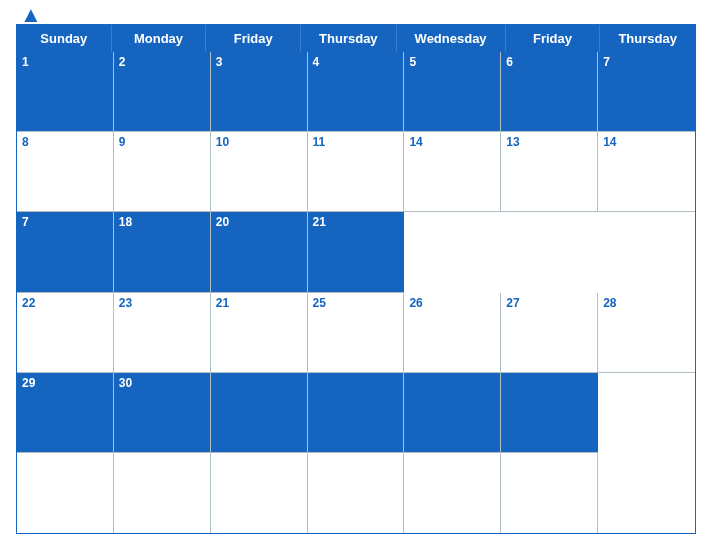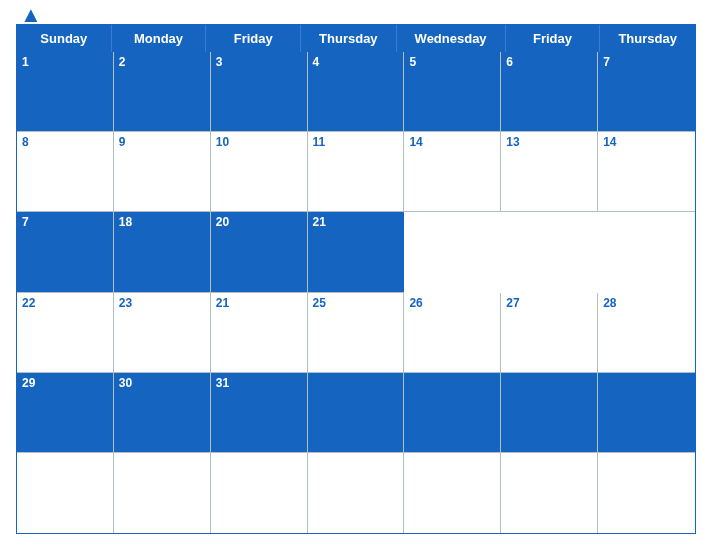"31" div.cal-cell { html: <div> <span>31</span> </div> -> none }
